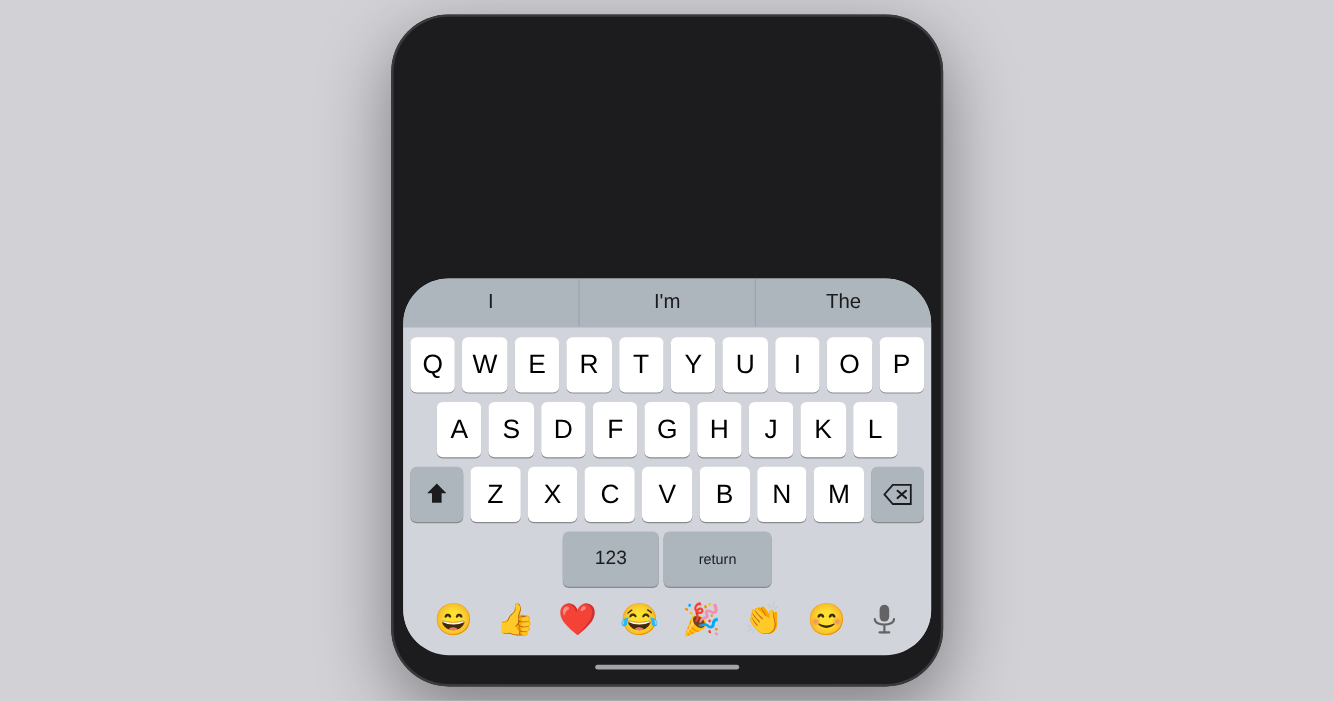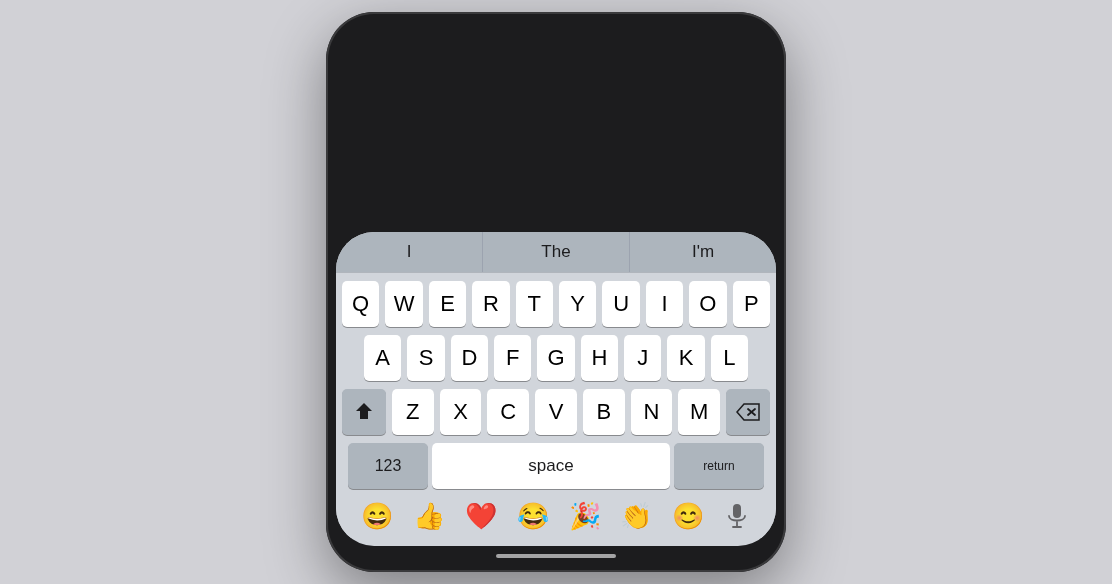"The" div.predictive-item { order: before "I'm" -> after "I'm" }
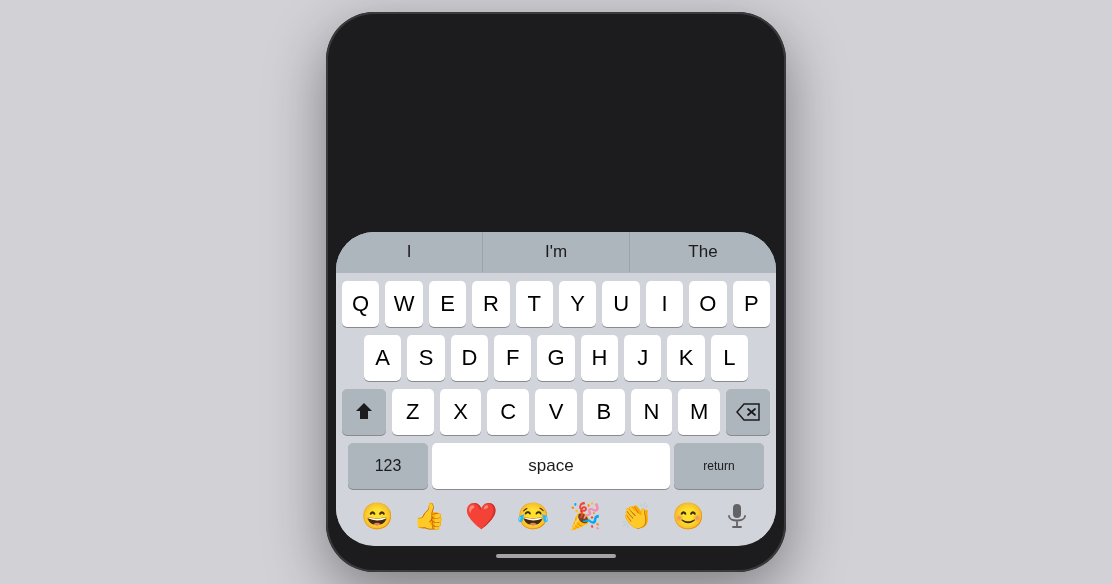"space" div.key { html: <div>space</div> -> none }
